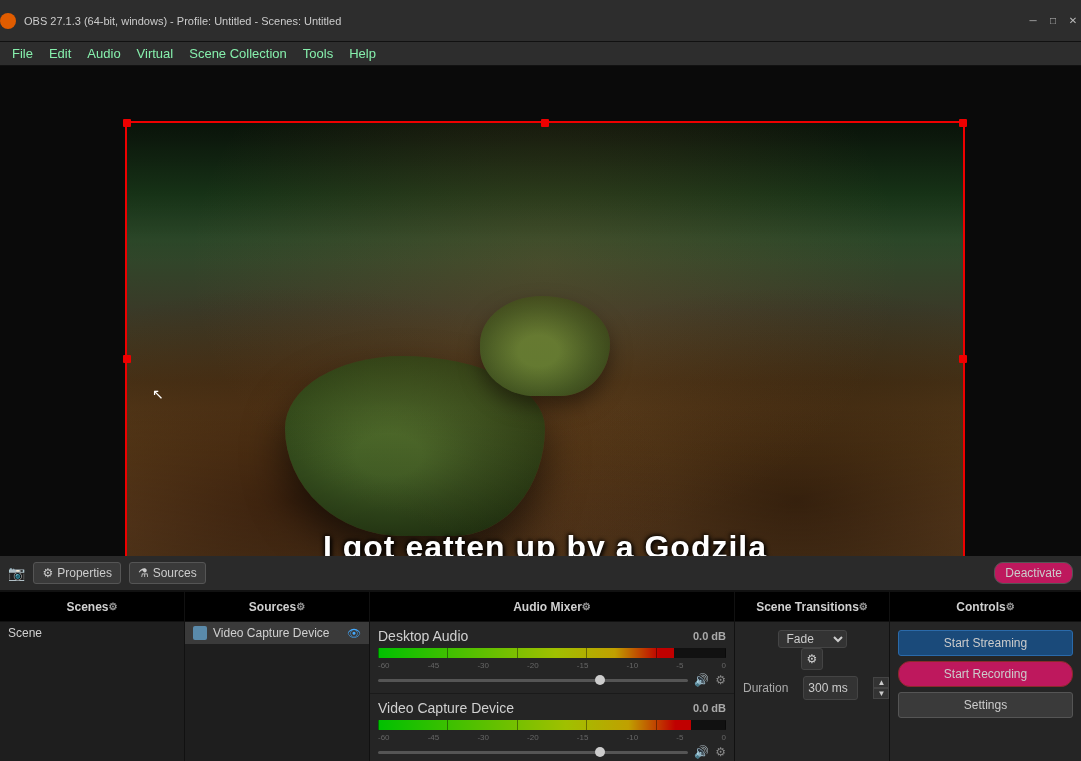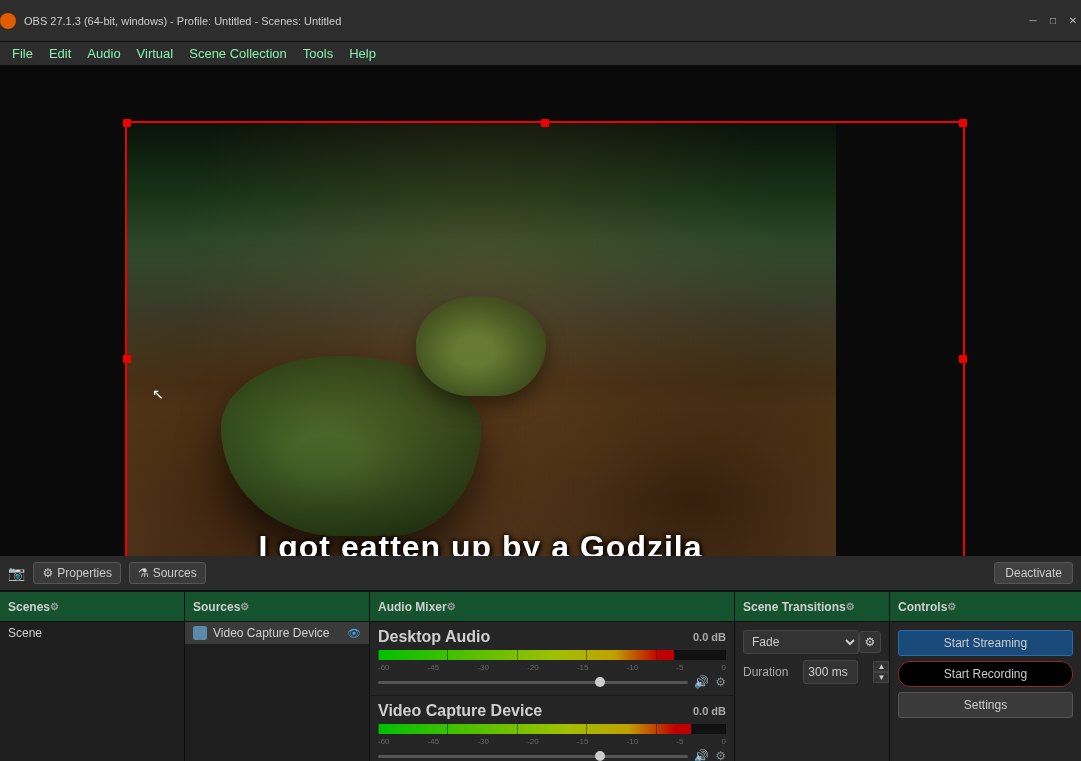"I got eatten up by" #preview-image { width: 711px -> 840px }
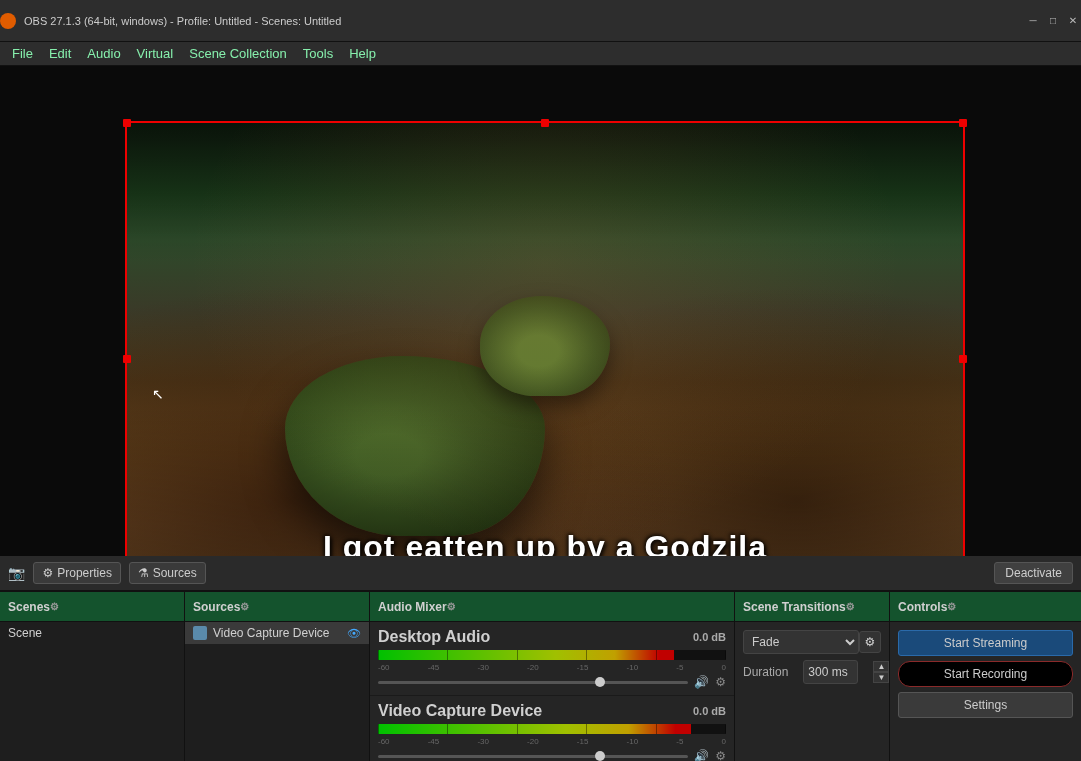"Deactivate" .deactivate-btn { background: #404040 -> #be185d; border-radius: 3px -> 9px }
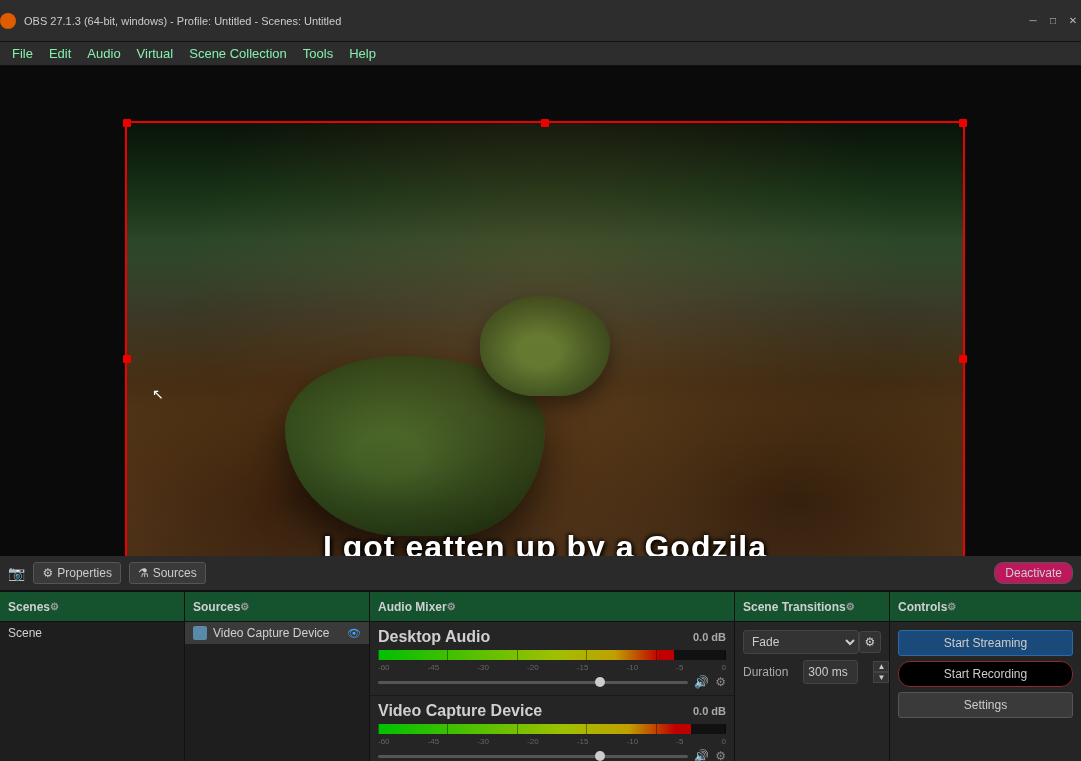"Scenes" .panel-header { background: #14532d -> #000000; justify-content: flex-start -> center }
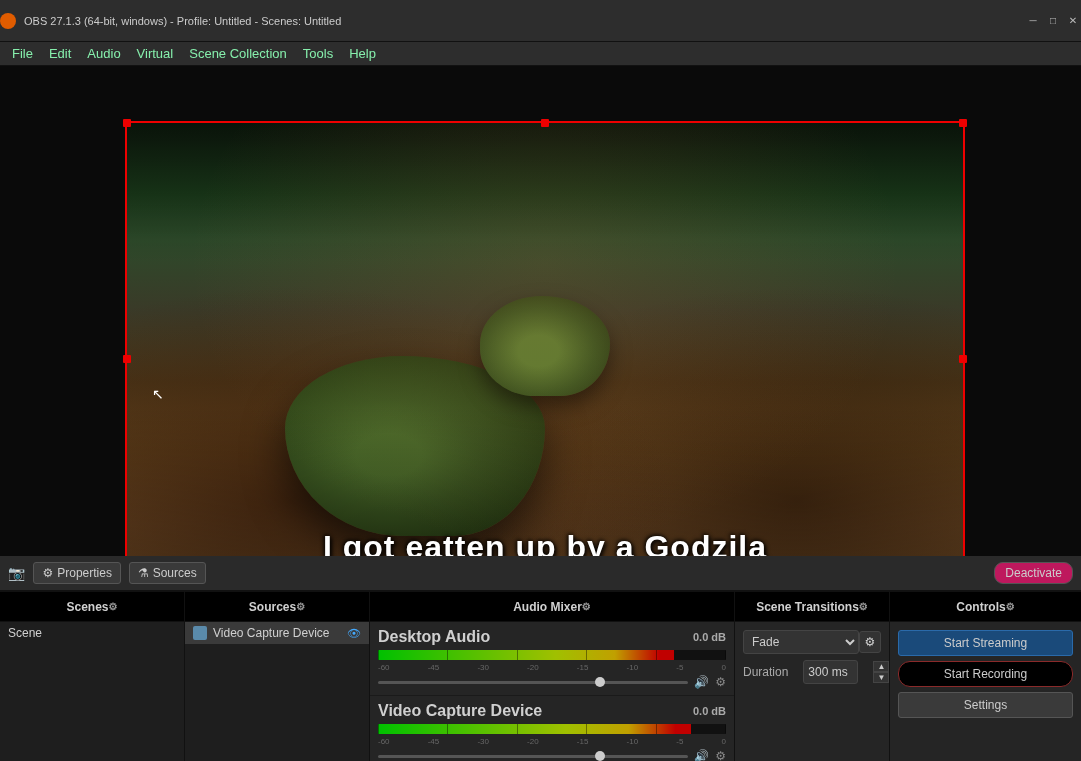"Desktop Audio" .channel-name { font-size: 16px -> 14px; font-weight: 700 -> 400 }
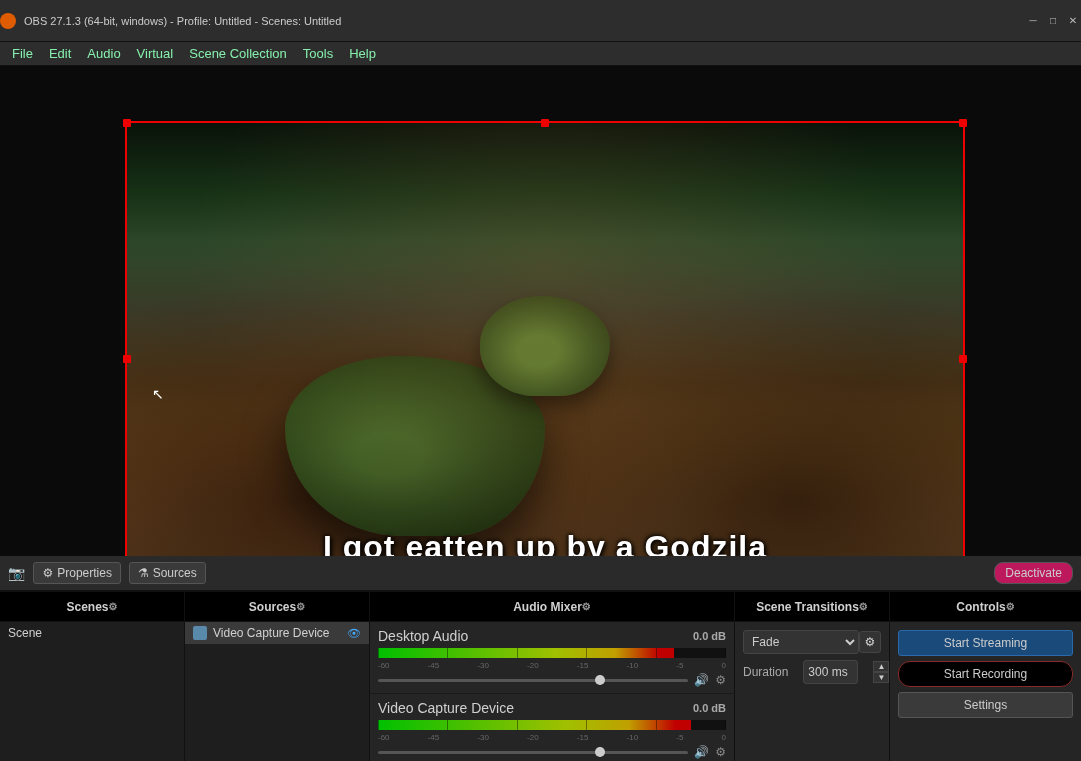"Fade" .transition-row { flex-direction: none -> column }
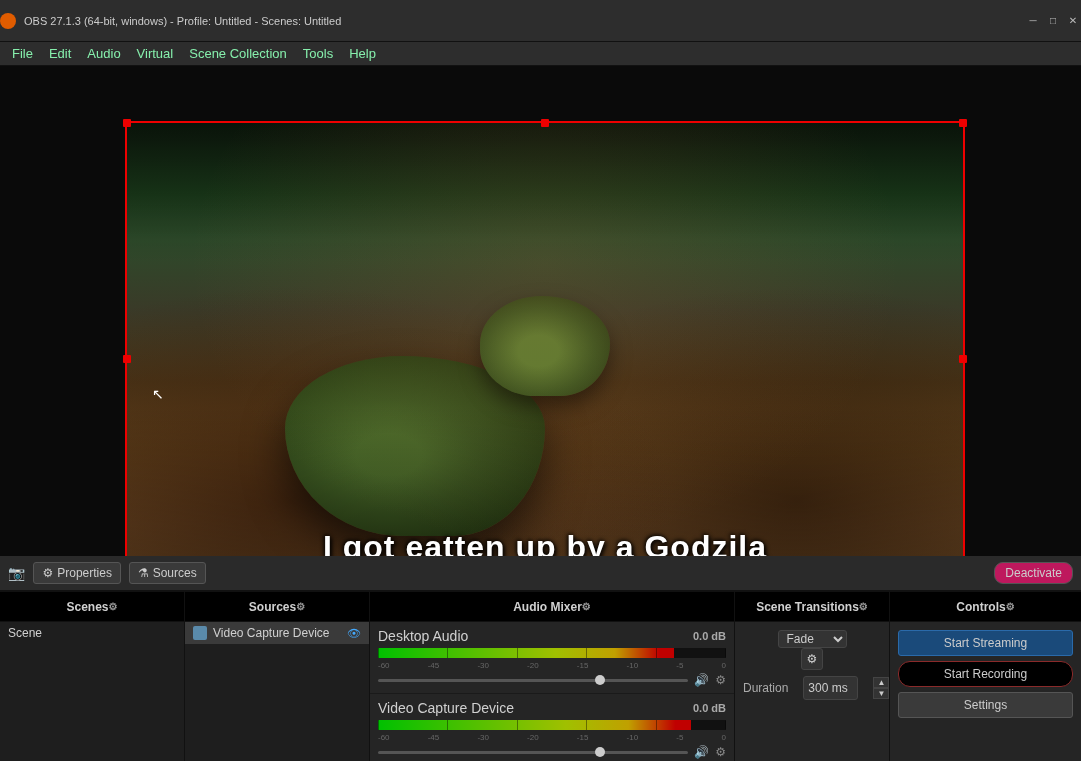"Start Recording" .ctrl-btn.start-recording { background: #000000 -> #be185d }
